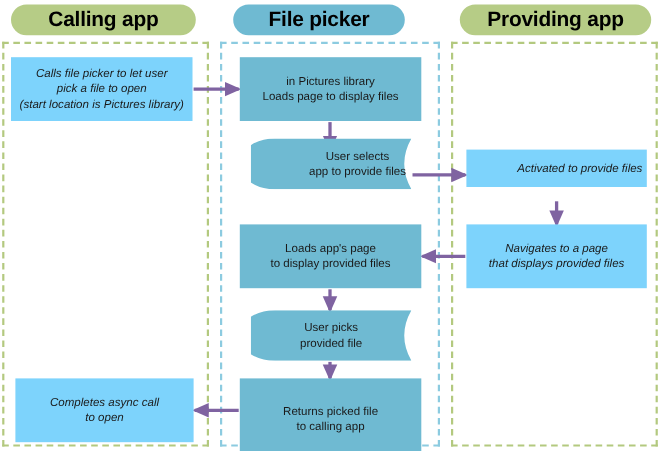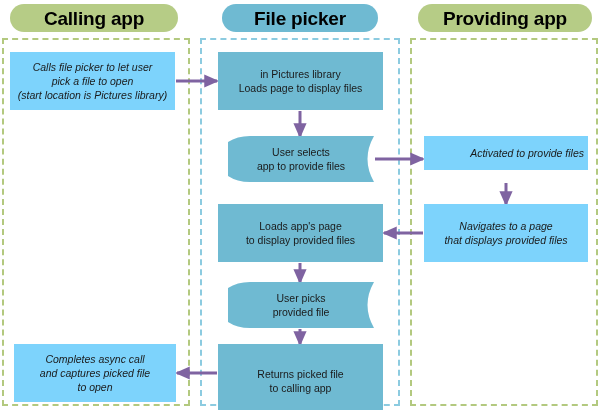"File picker" #hdr-picker { left: 222px -> 212px }
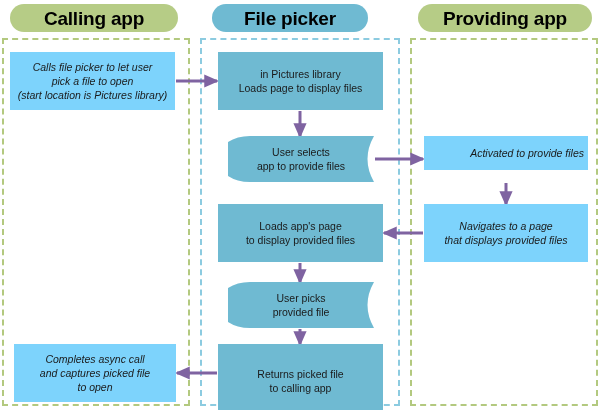"User selects" #w-user-selects { padding-left: none -> 48px; top: 136px -> 126px }
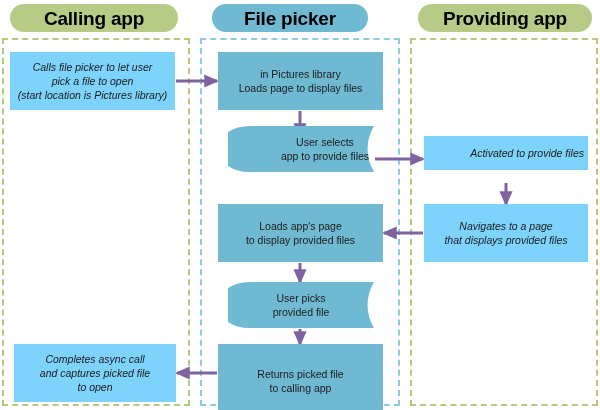"and captures picked file" span { html: <span>and captures picked file</span> -> none }
